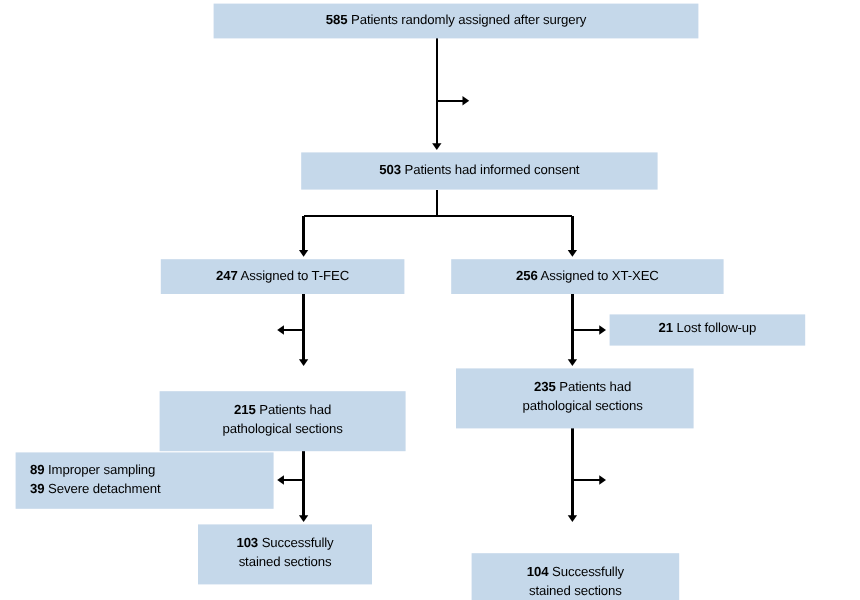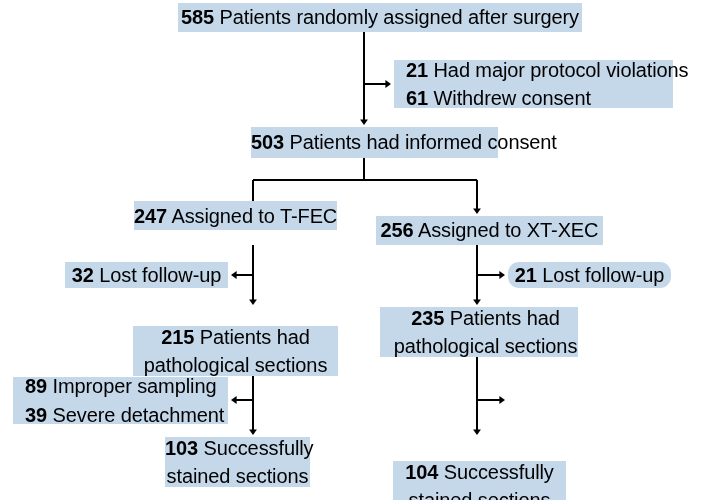"585 Patients randomly assigned after" .node { font-size: 20px -> 11px }
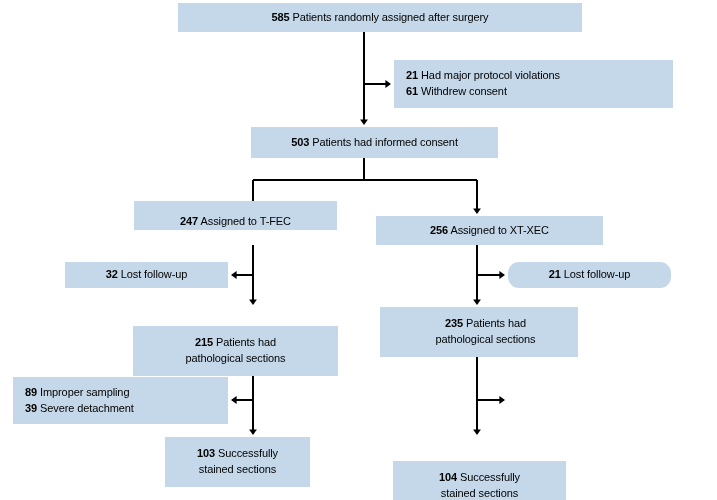"21 Had major protocol violations" div.node { html: <div> <span><b>21</b> <span>Had major protocol violations</span></span> <span><b>61</b> <span>Withdrew consent</span></span> </div> -> none }
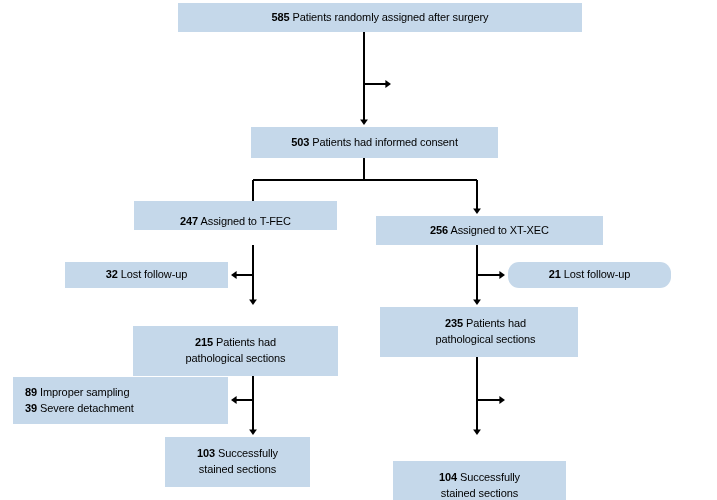"503 Patients had informed consent" div.node { width: 247px -> 297px }
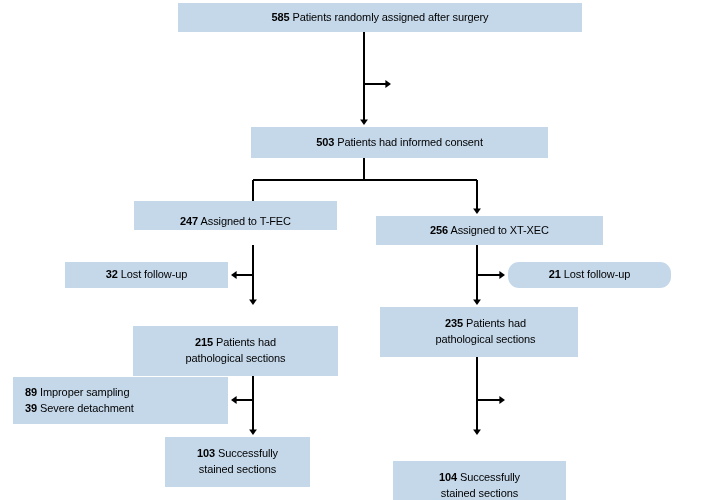"247 Assigned to T-FEC" div.node { justify-content: flex-end -> none; top: 201px -> 216px }
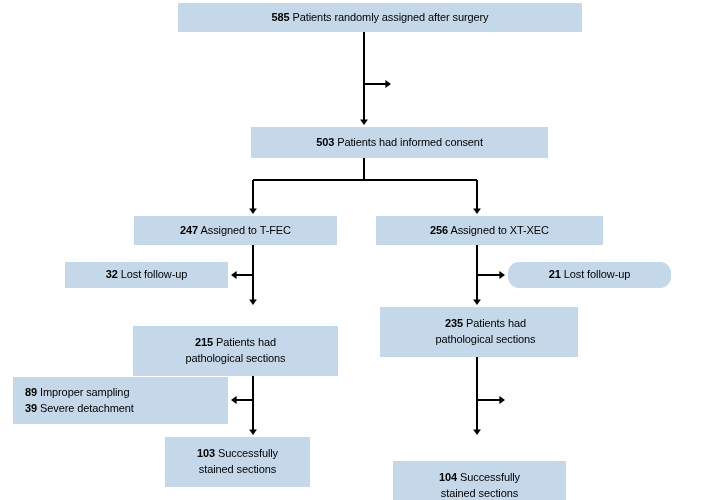"32 Lost follow-up" div.node { html: <div> <span><b>32</b> <span>Lost follow-up</span></span> </div> -> none }
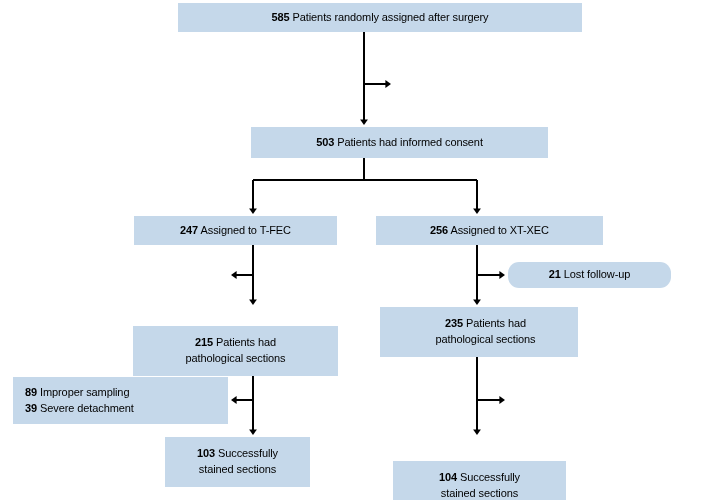"21 Lost follow-up" div.node { border-radius: 11px -> none }
